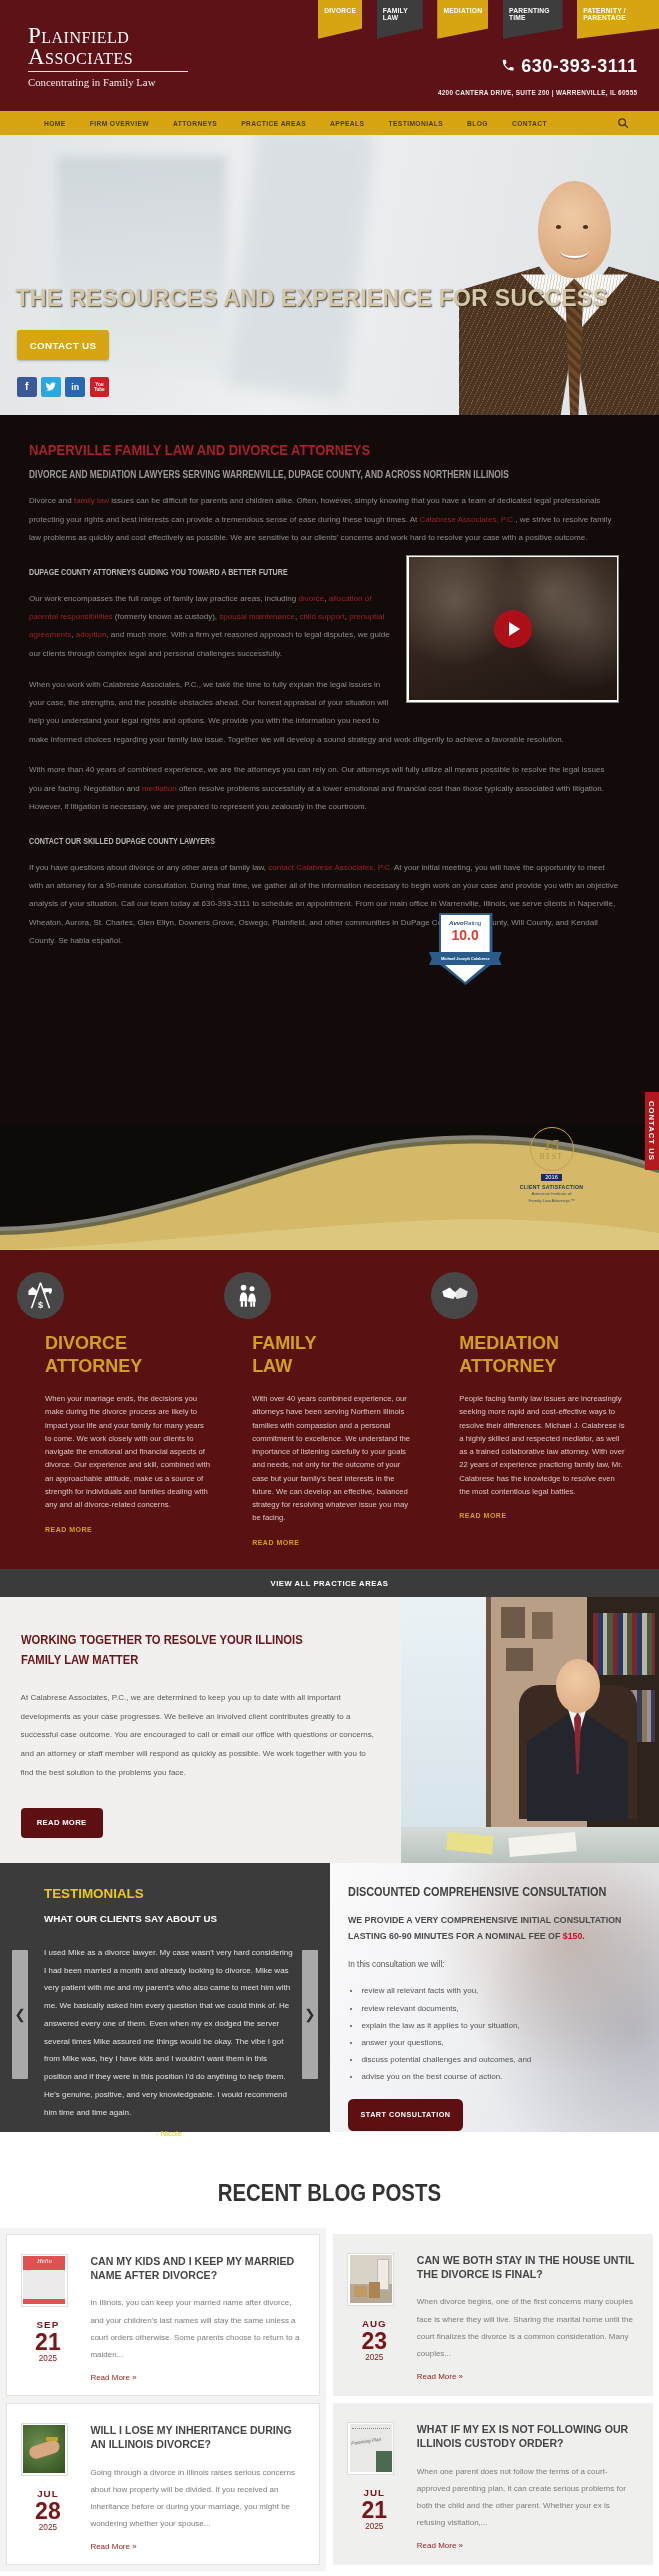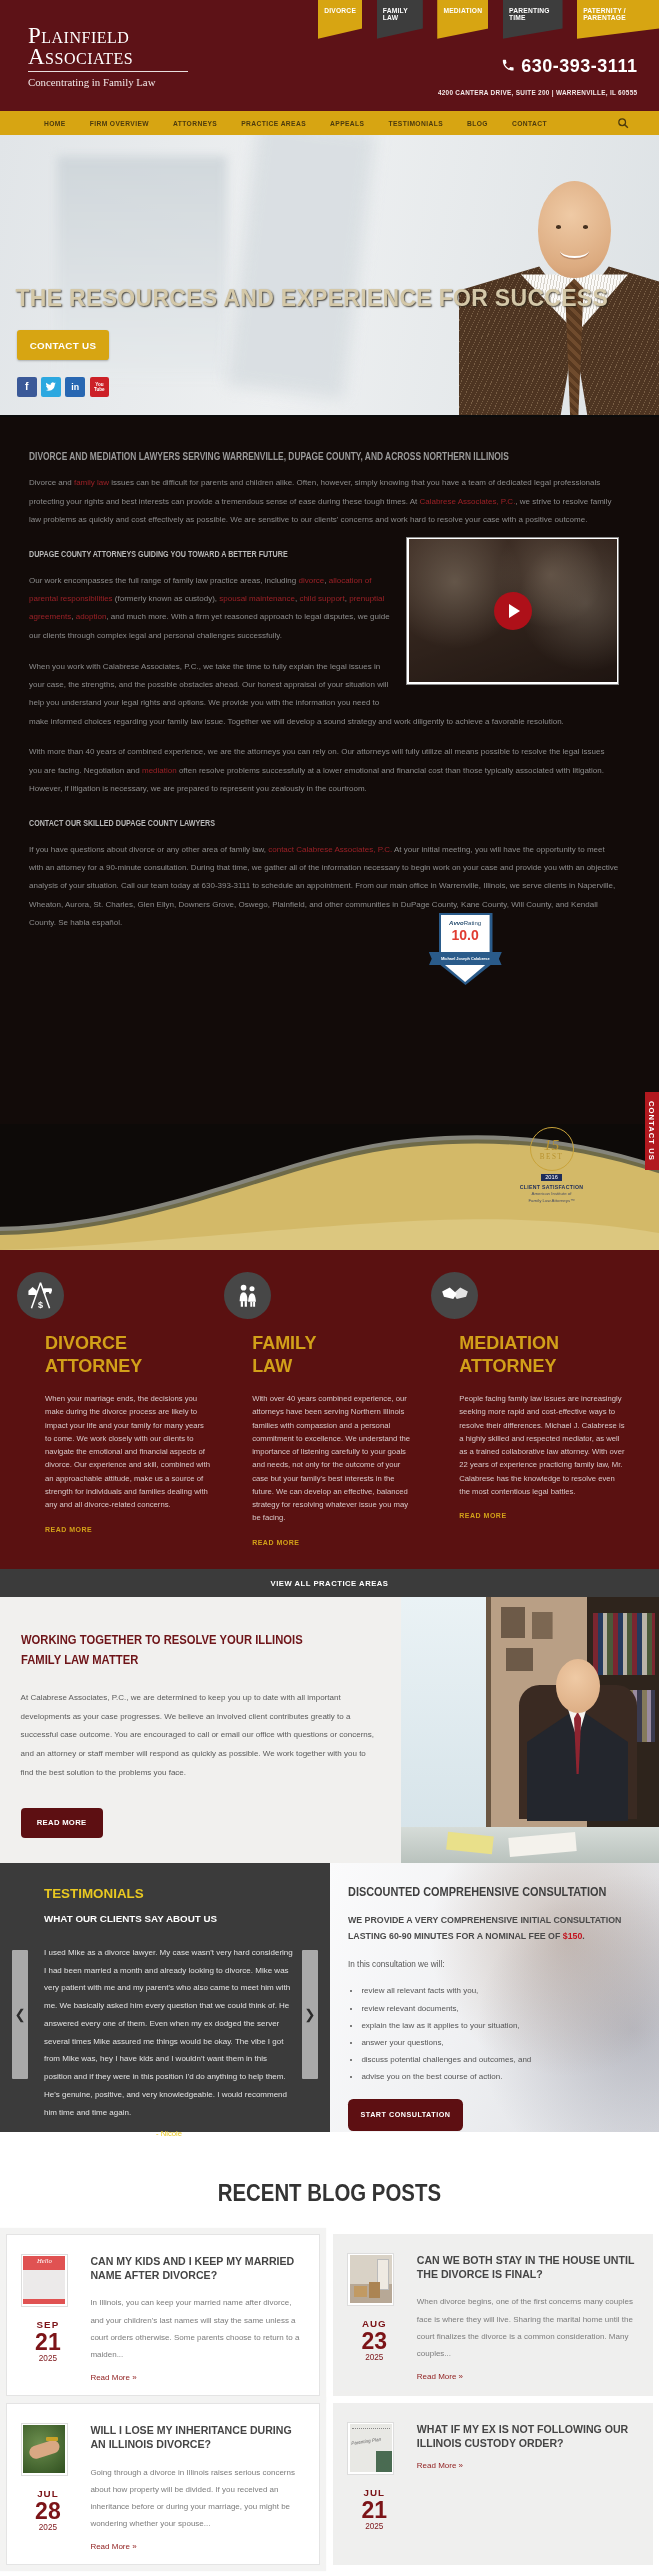"NAPERVILLE FAMILY LAW AND DIVORCE" h1 { html: none -> <h1><span>NAPERVILLE FAMILY LAW AND DIVORCE ATTORNEYS</span></h1> }
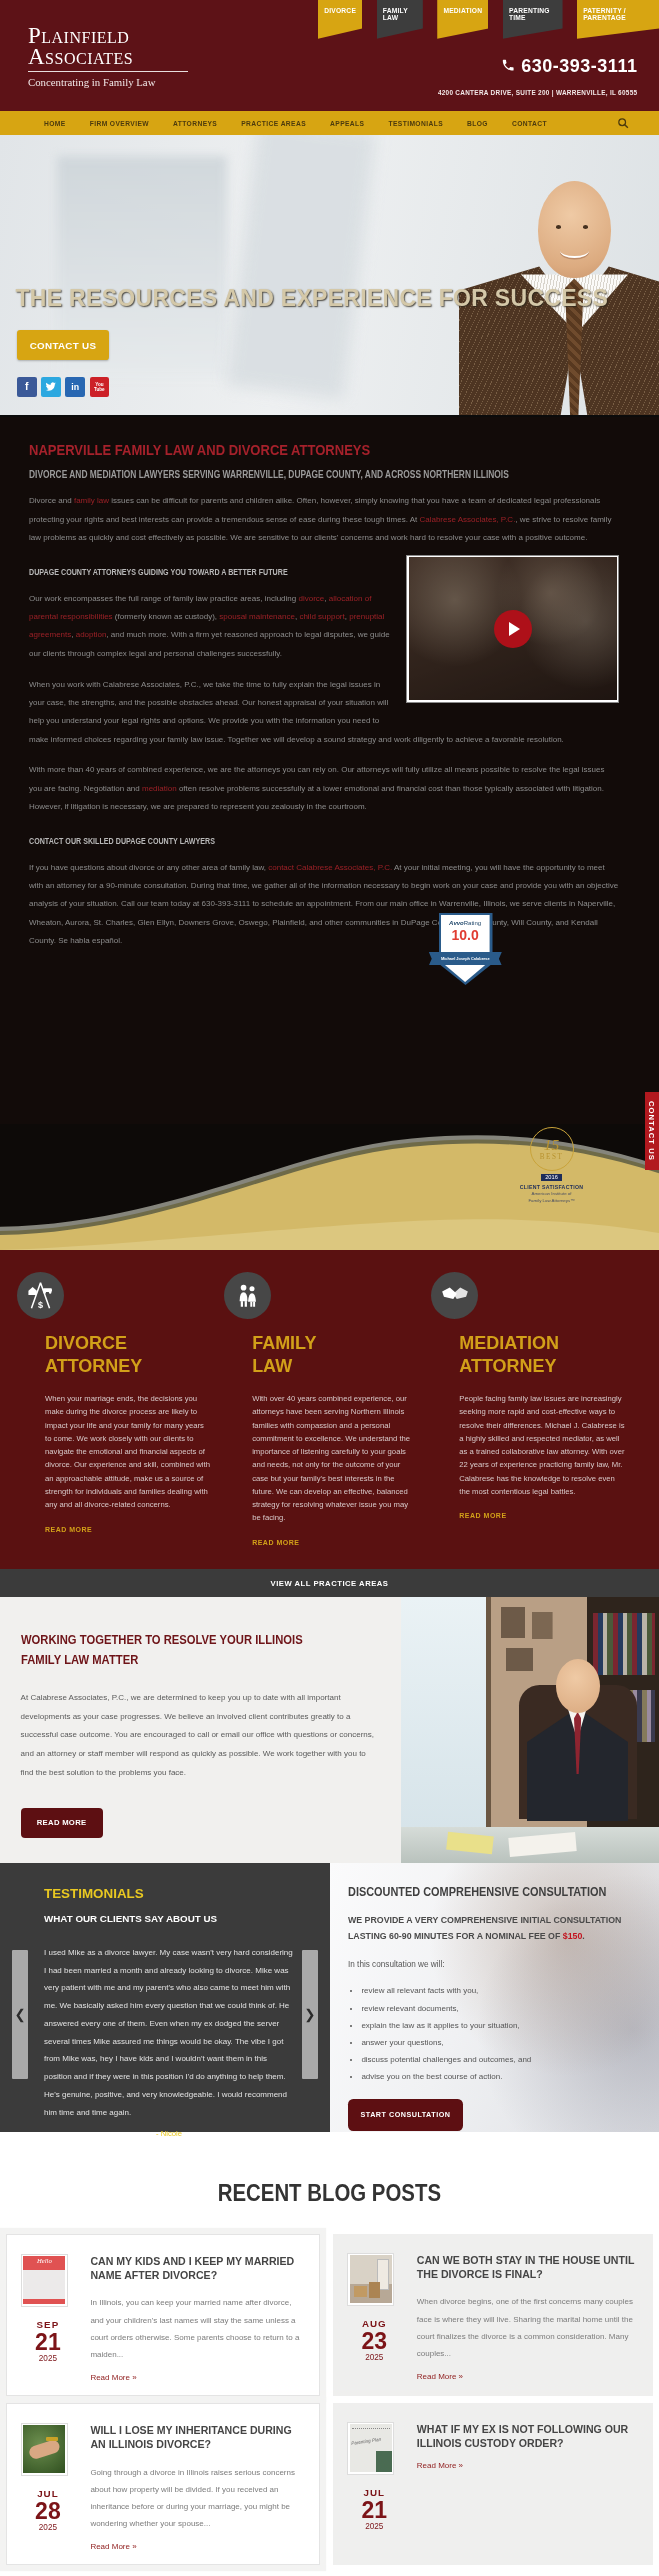"When one parent does not" div.pexcerpt { html: none -> <div>When one parent does not follow the terms of a court-approved parenting plan, it can create serious problems for both the child and the other parent. Whether your ex is refusing visitation,...</div> }
